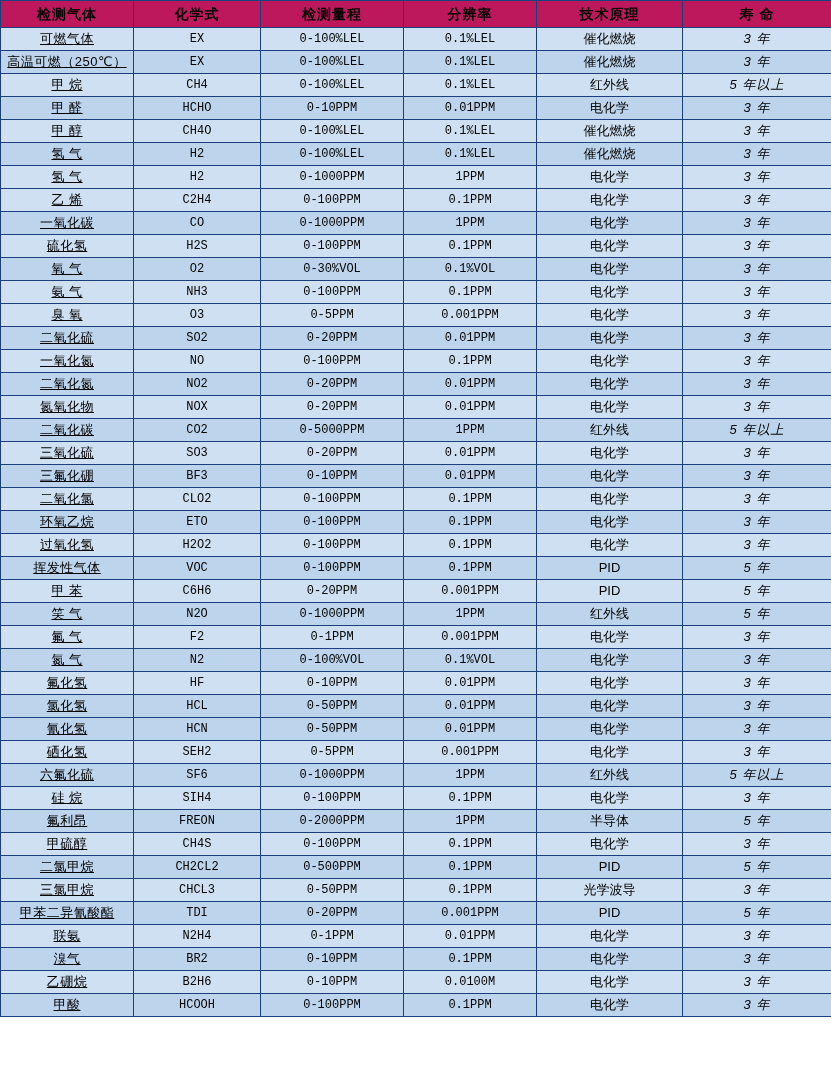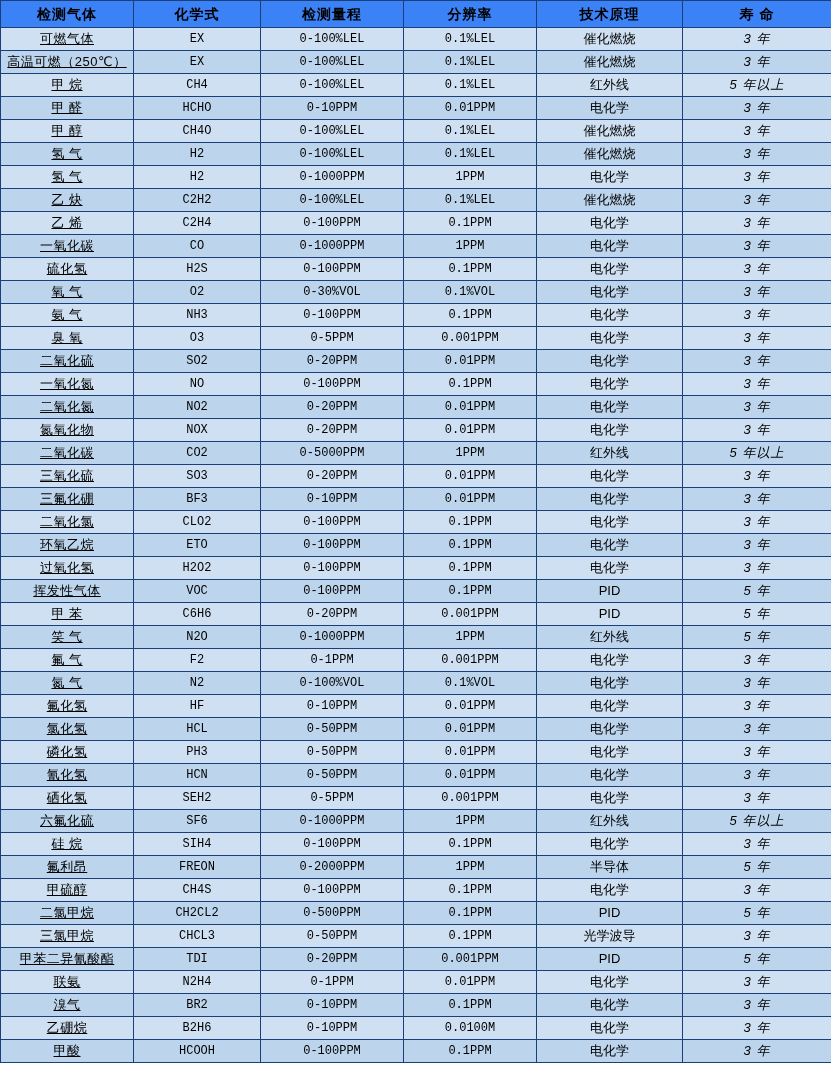"检测气体" #gas-table thead th { background: #3b82f6 -> #be185d }
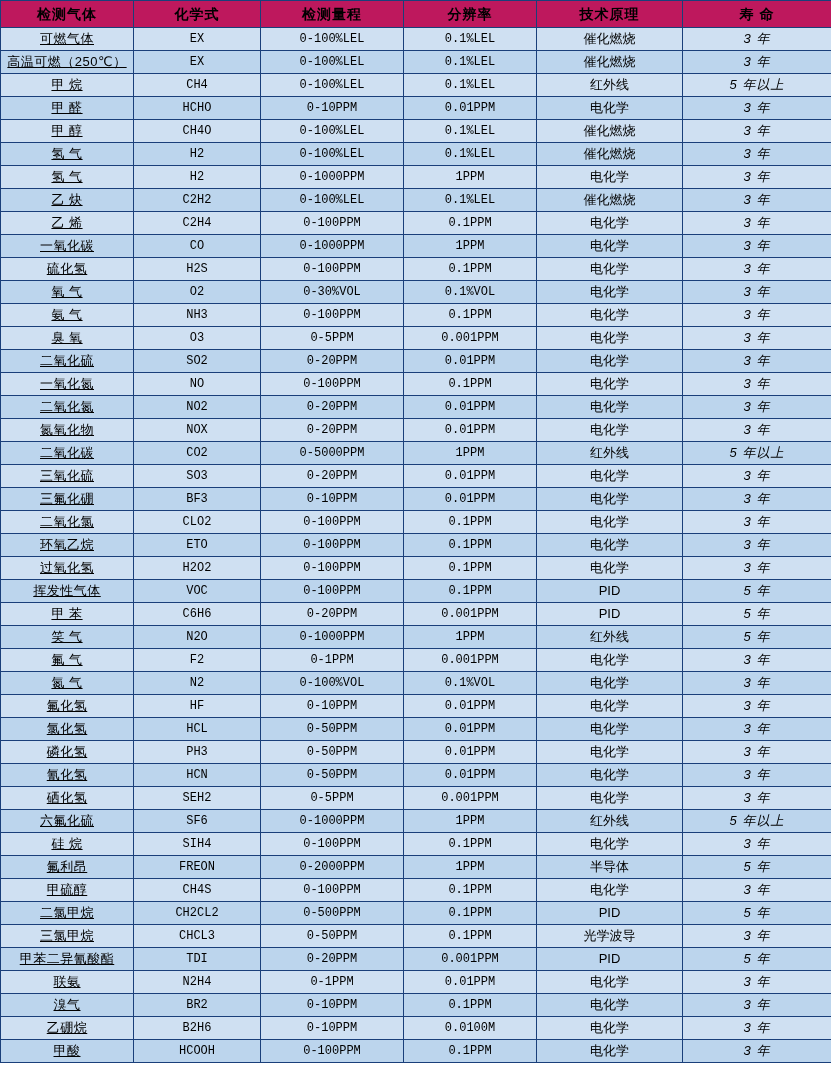"乙 炔" tr.even { html: <tr> <td>乙 炔</td> <td>C2H2</td> <td>0-100%LEL</td> <td>0.1%LEL</td> <td>催化燃烧</td> <td>3 年</td> </tr> -> none }
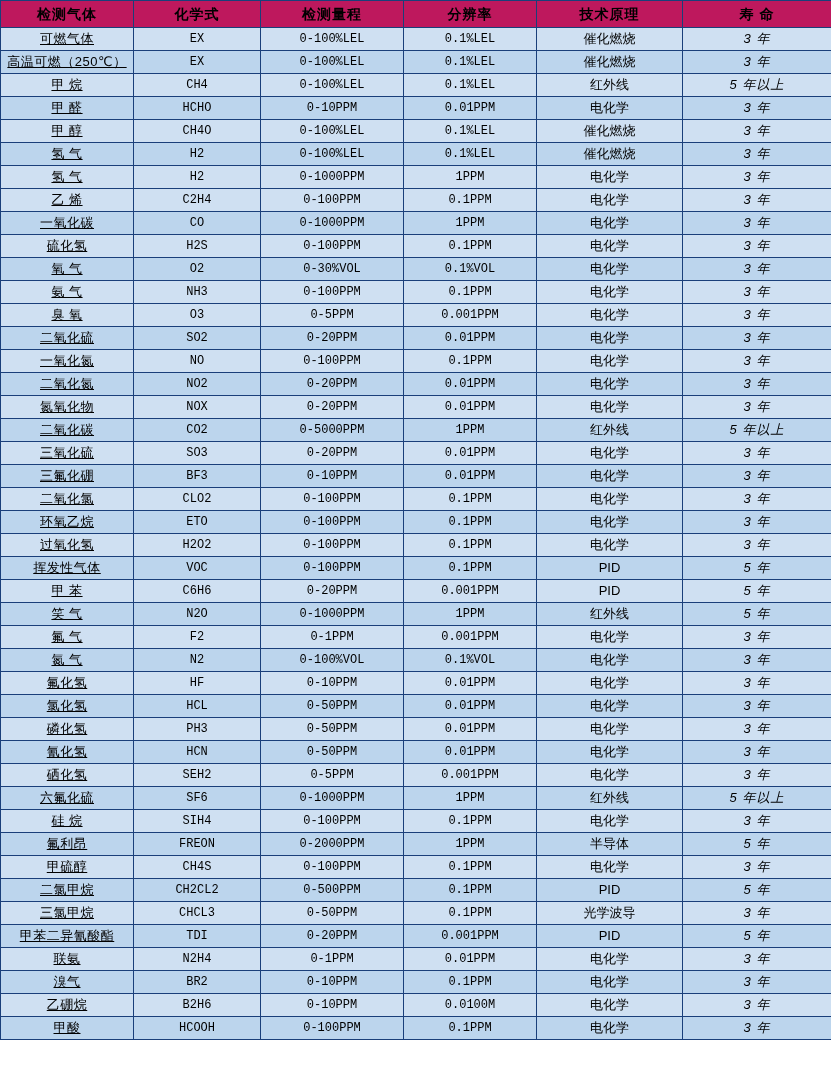"磷化氢" tr.odd { html: <tr> <td>磷化氢</td> <td>PH3</td> <td>0-50PPM</td> <td>0.01PPM</td> <td>电化学</td> <td>3 年</td> </tr> -> none }
